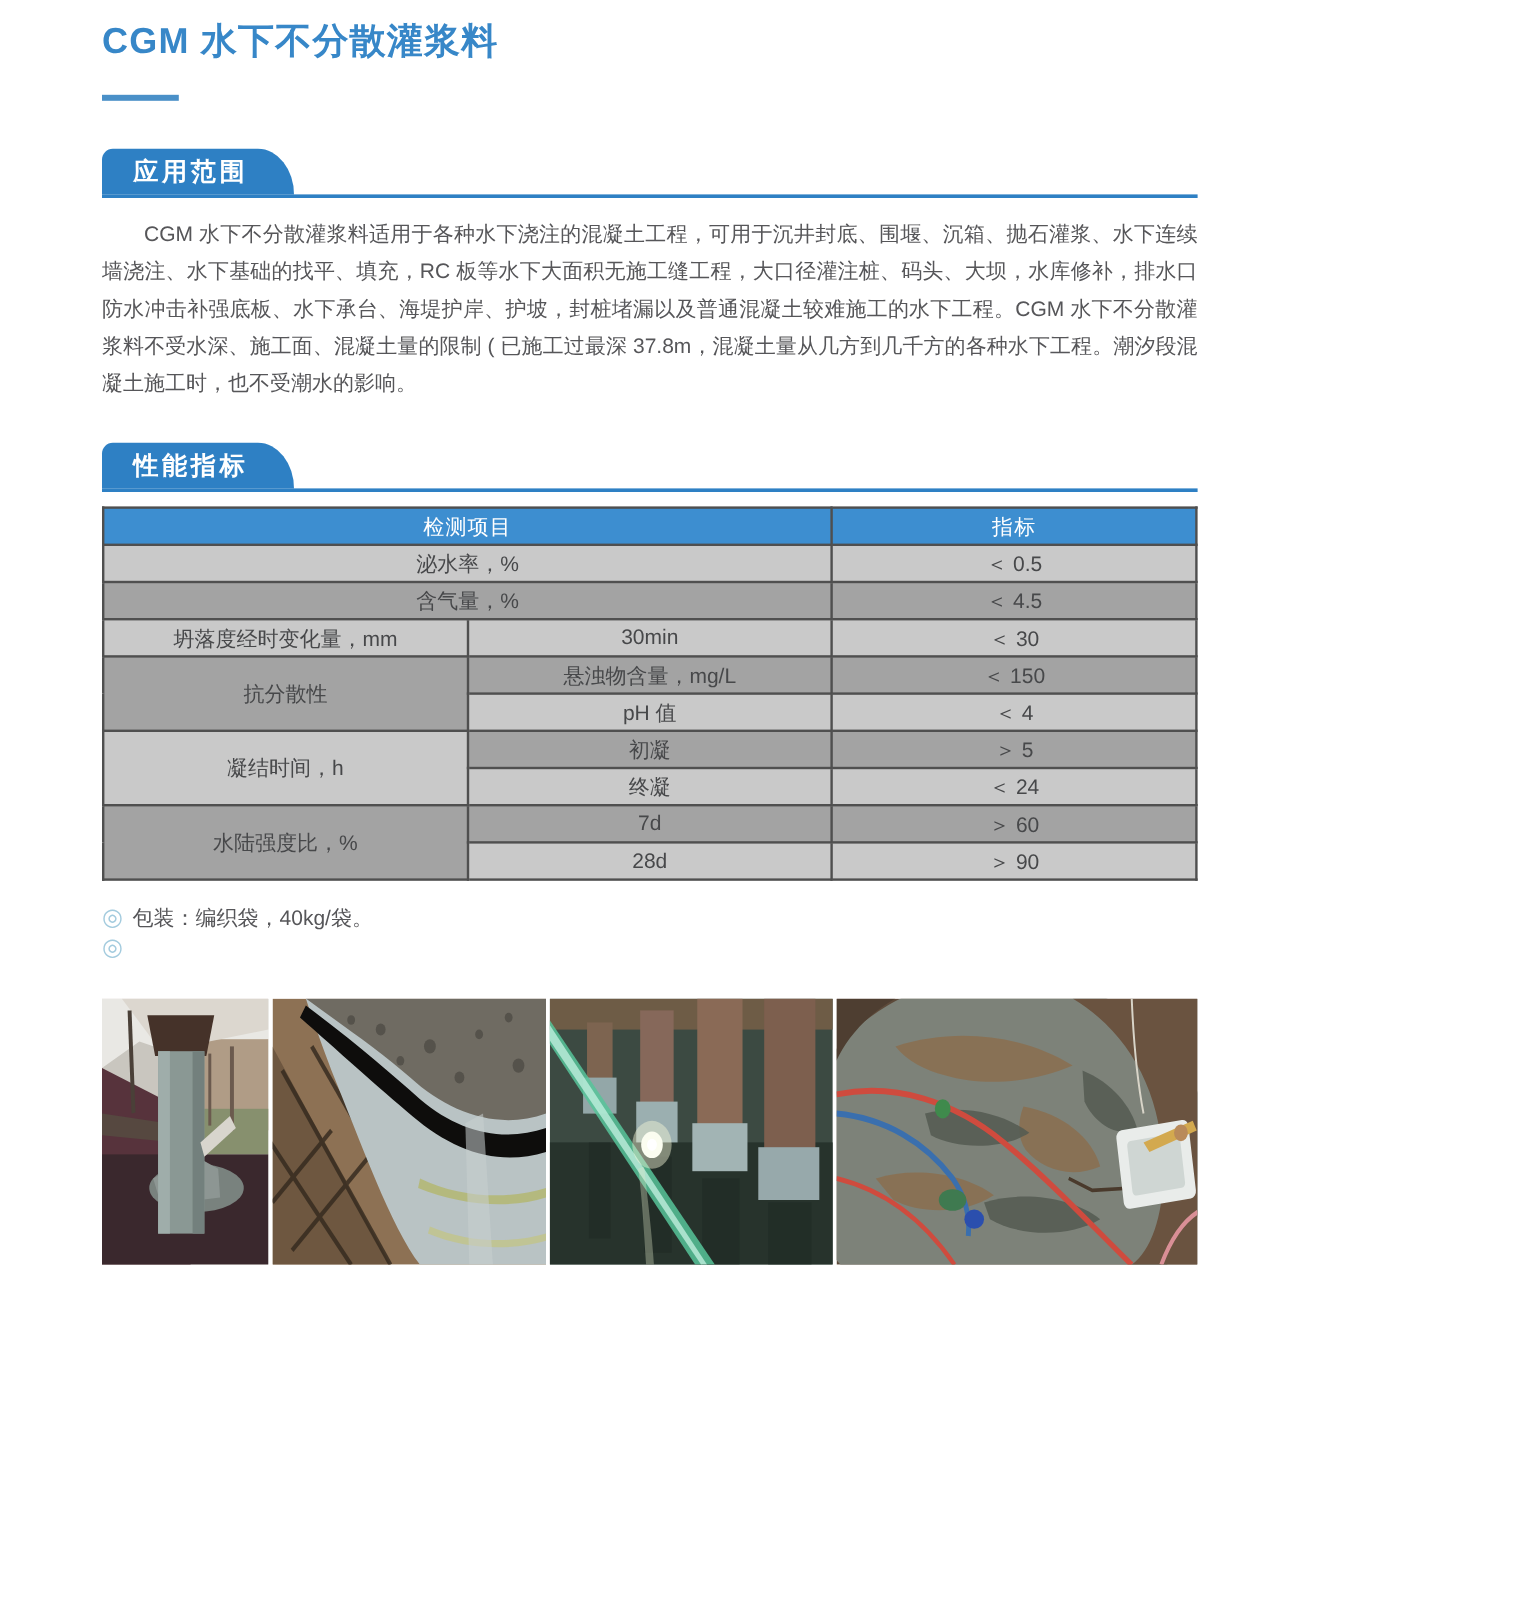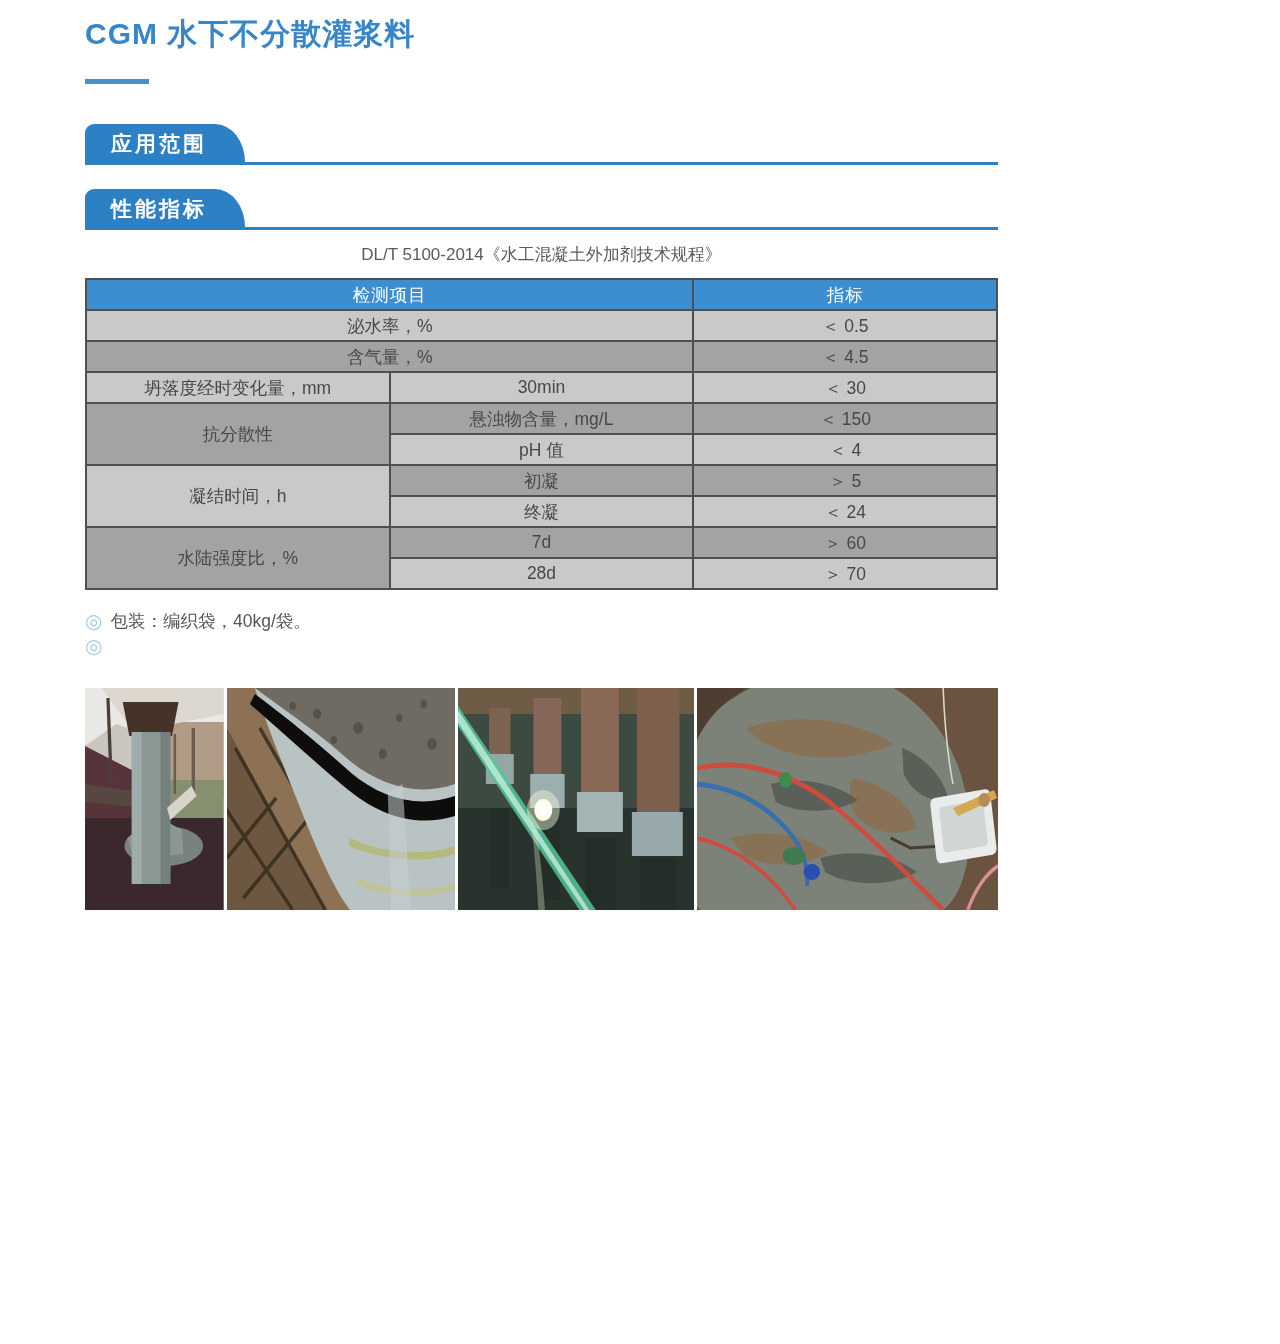"CGM" p.para { html: none -> <p>CGM 水下不分散灌浆料适用于各种水下浇注的混凝土工程，可用于沉井封底、围堰、沉箱、抛石灌浆、水下连续墙浇注、水下基础的找平、填充，RC 板等水下大面积无施工缝工程，大口径灌注桩、码头、大坝，水库修补，排水口防水冲击补强底板、水下承台、海堤护岸、护坡，封桩堵漏以及普通混凝土较难施工的水下工程。CGM 水下不分散灌浆料不受水深、施工面、混凝土量的限制 ( 已施工过最深 37.8m，混凝土量从几方到几千方的各种水下工程。潮汐段混凝土施工时，也不受潮水的影响。</p> }
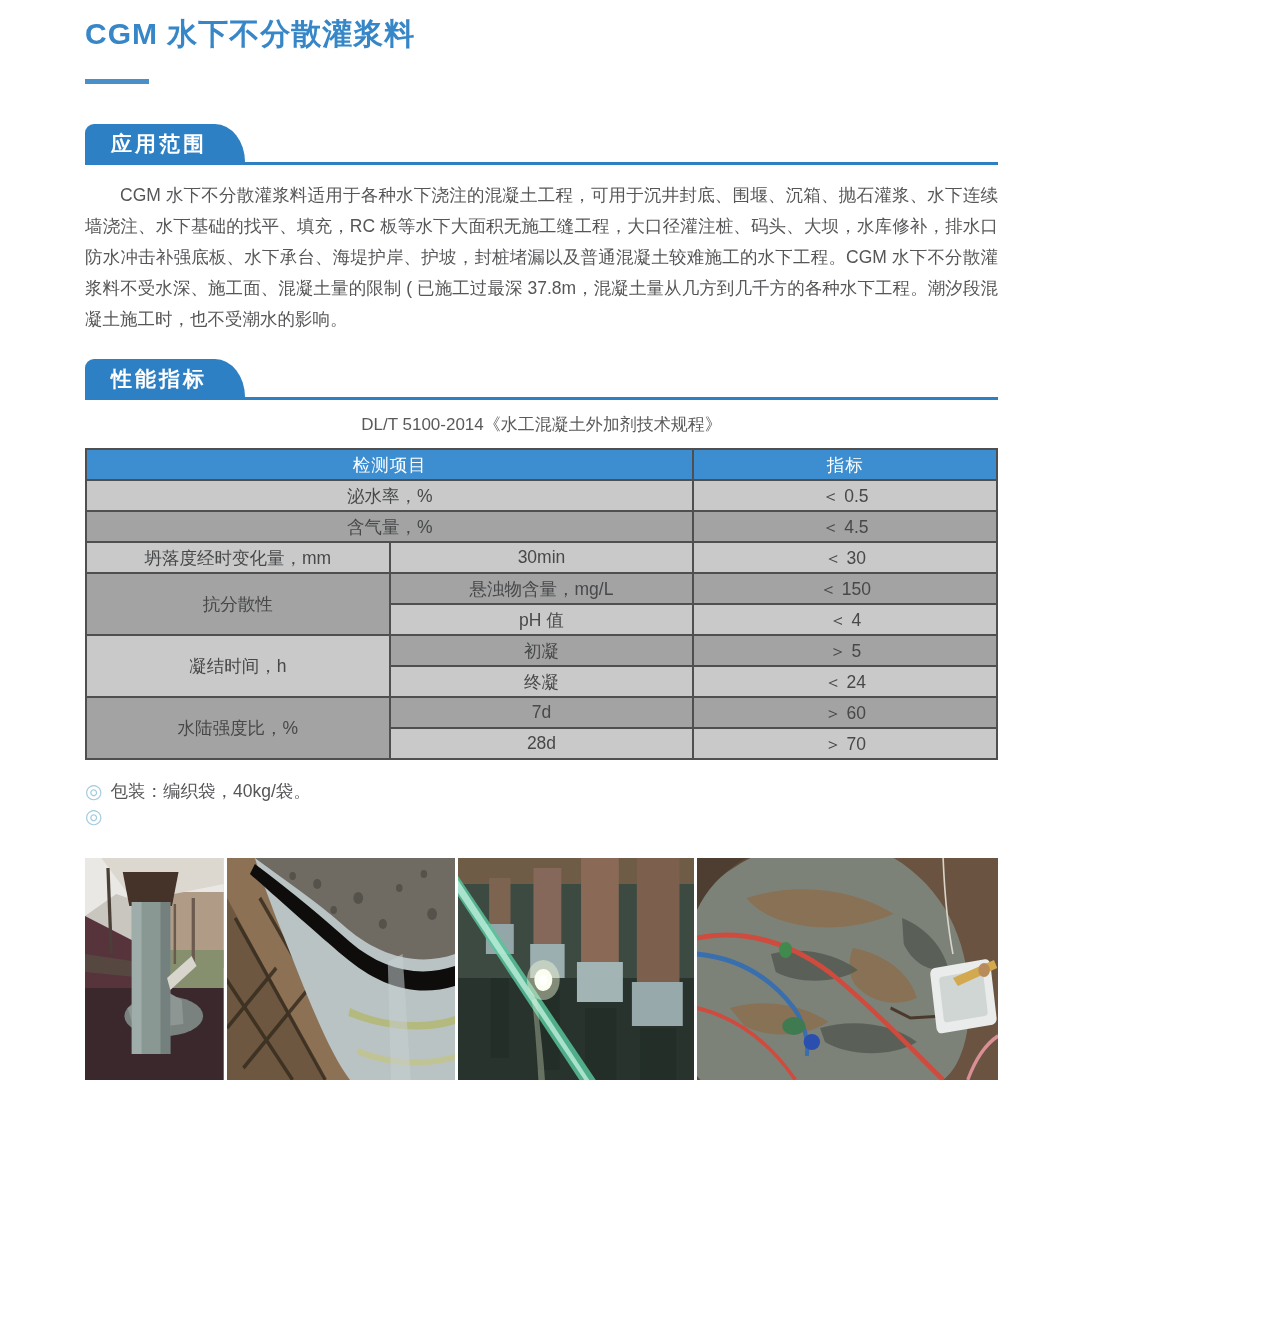"性能指标" .sec-perf .section-header { margin-top: 24px -> 34px }
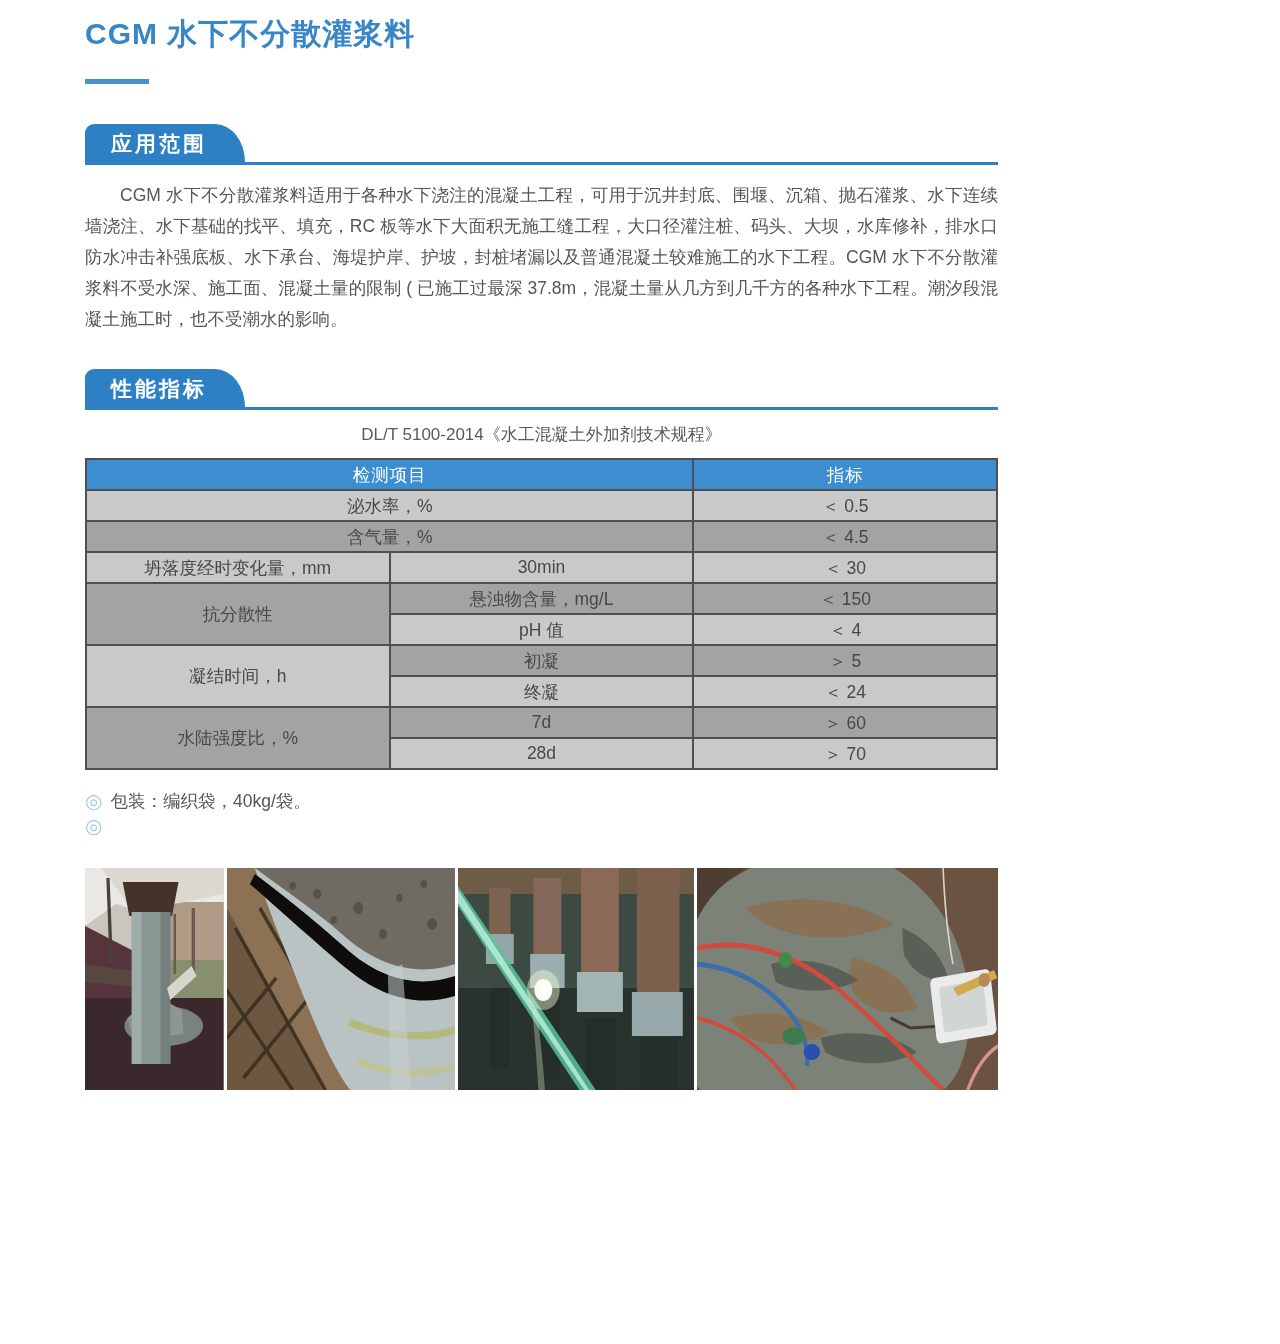"DL/T 5100-2014《水工混凝土外加剂技术规程》" p.std-caption { html: <p>DL/T 5100-2014《水工混凝土外加剂技术规程》</p> -> none }
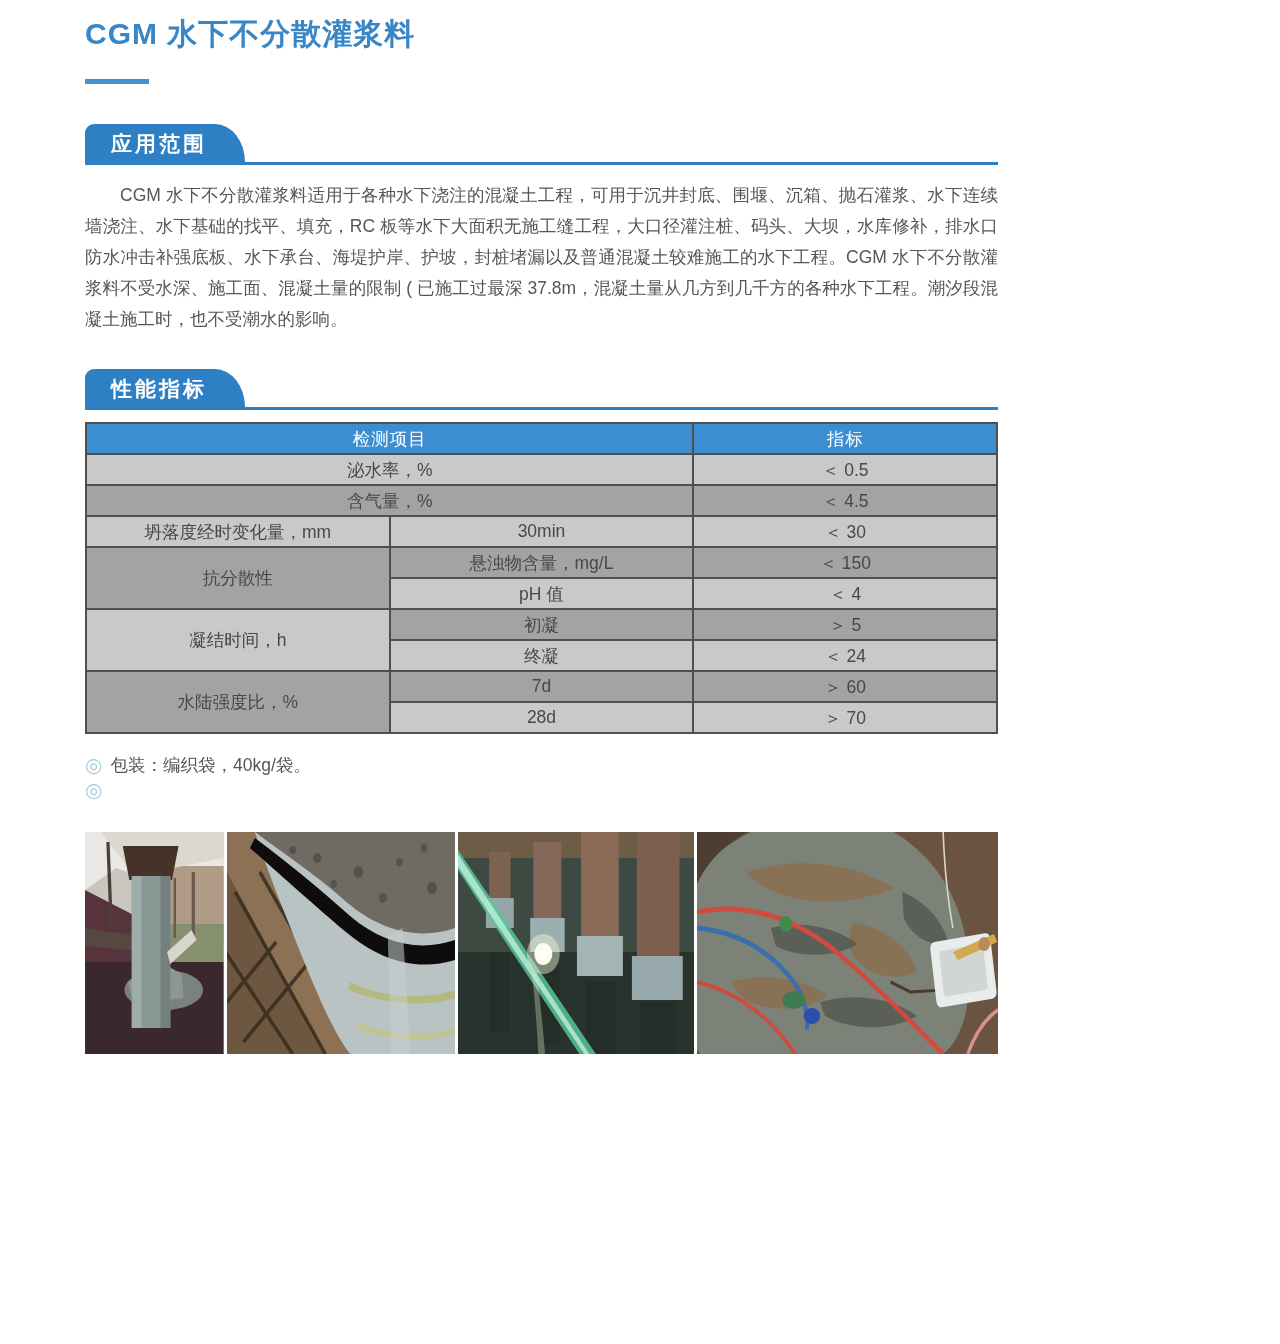"＞ 70" td.bg-gray { text: 70 -> 90 }
